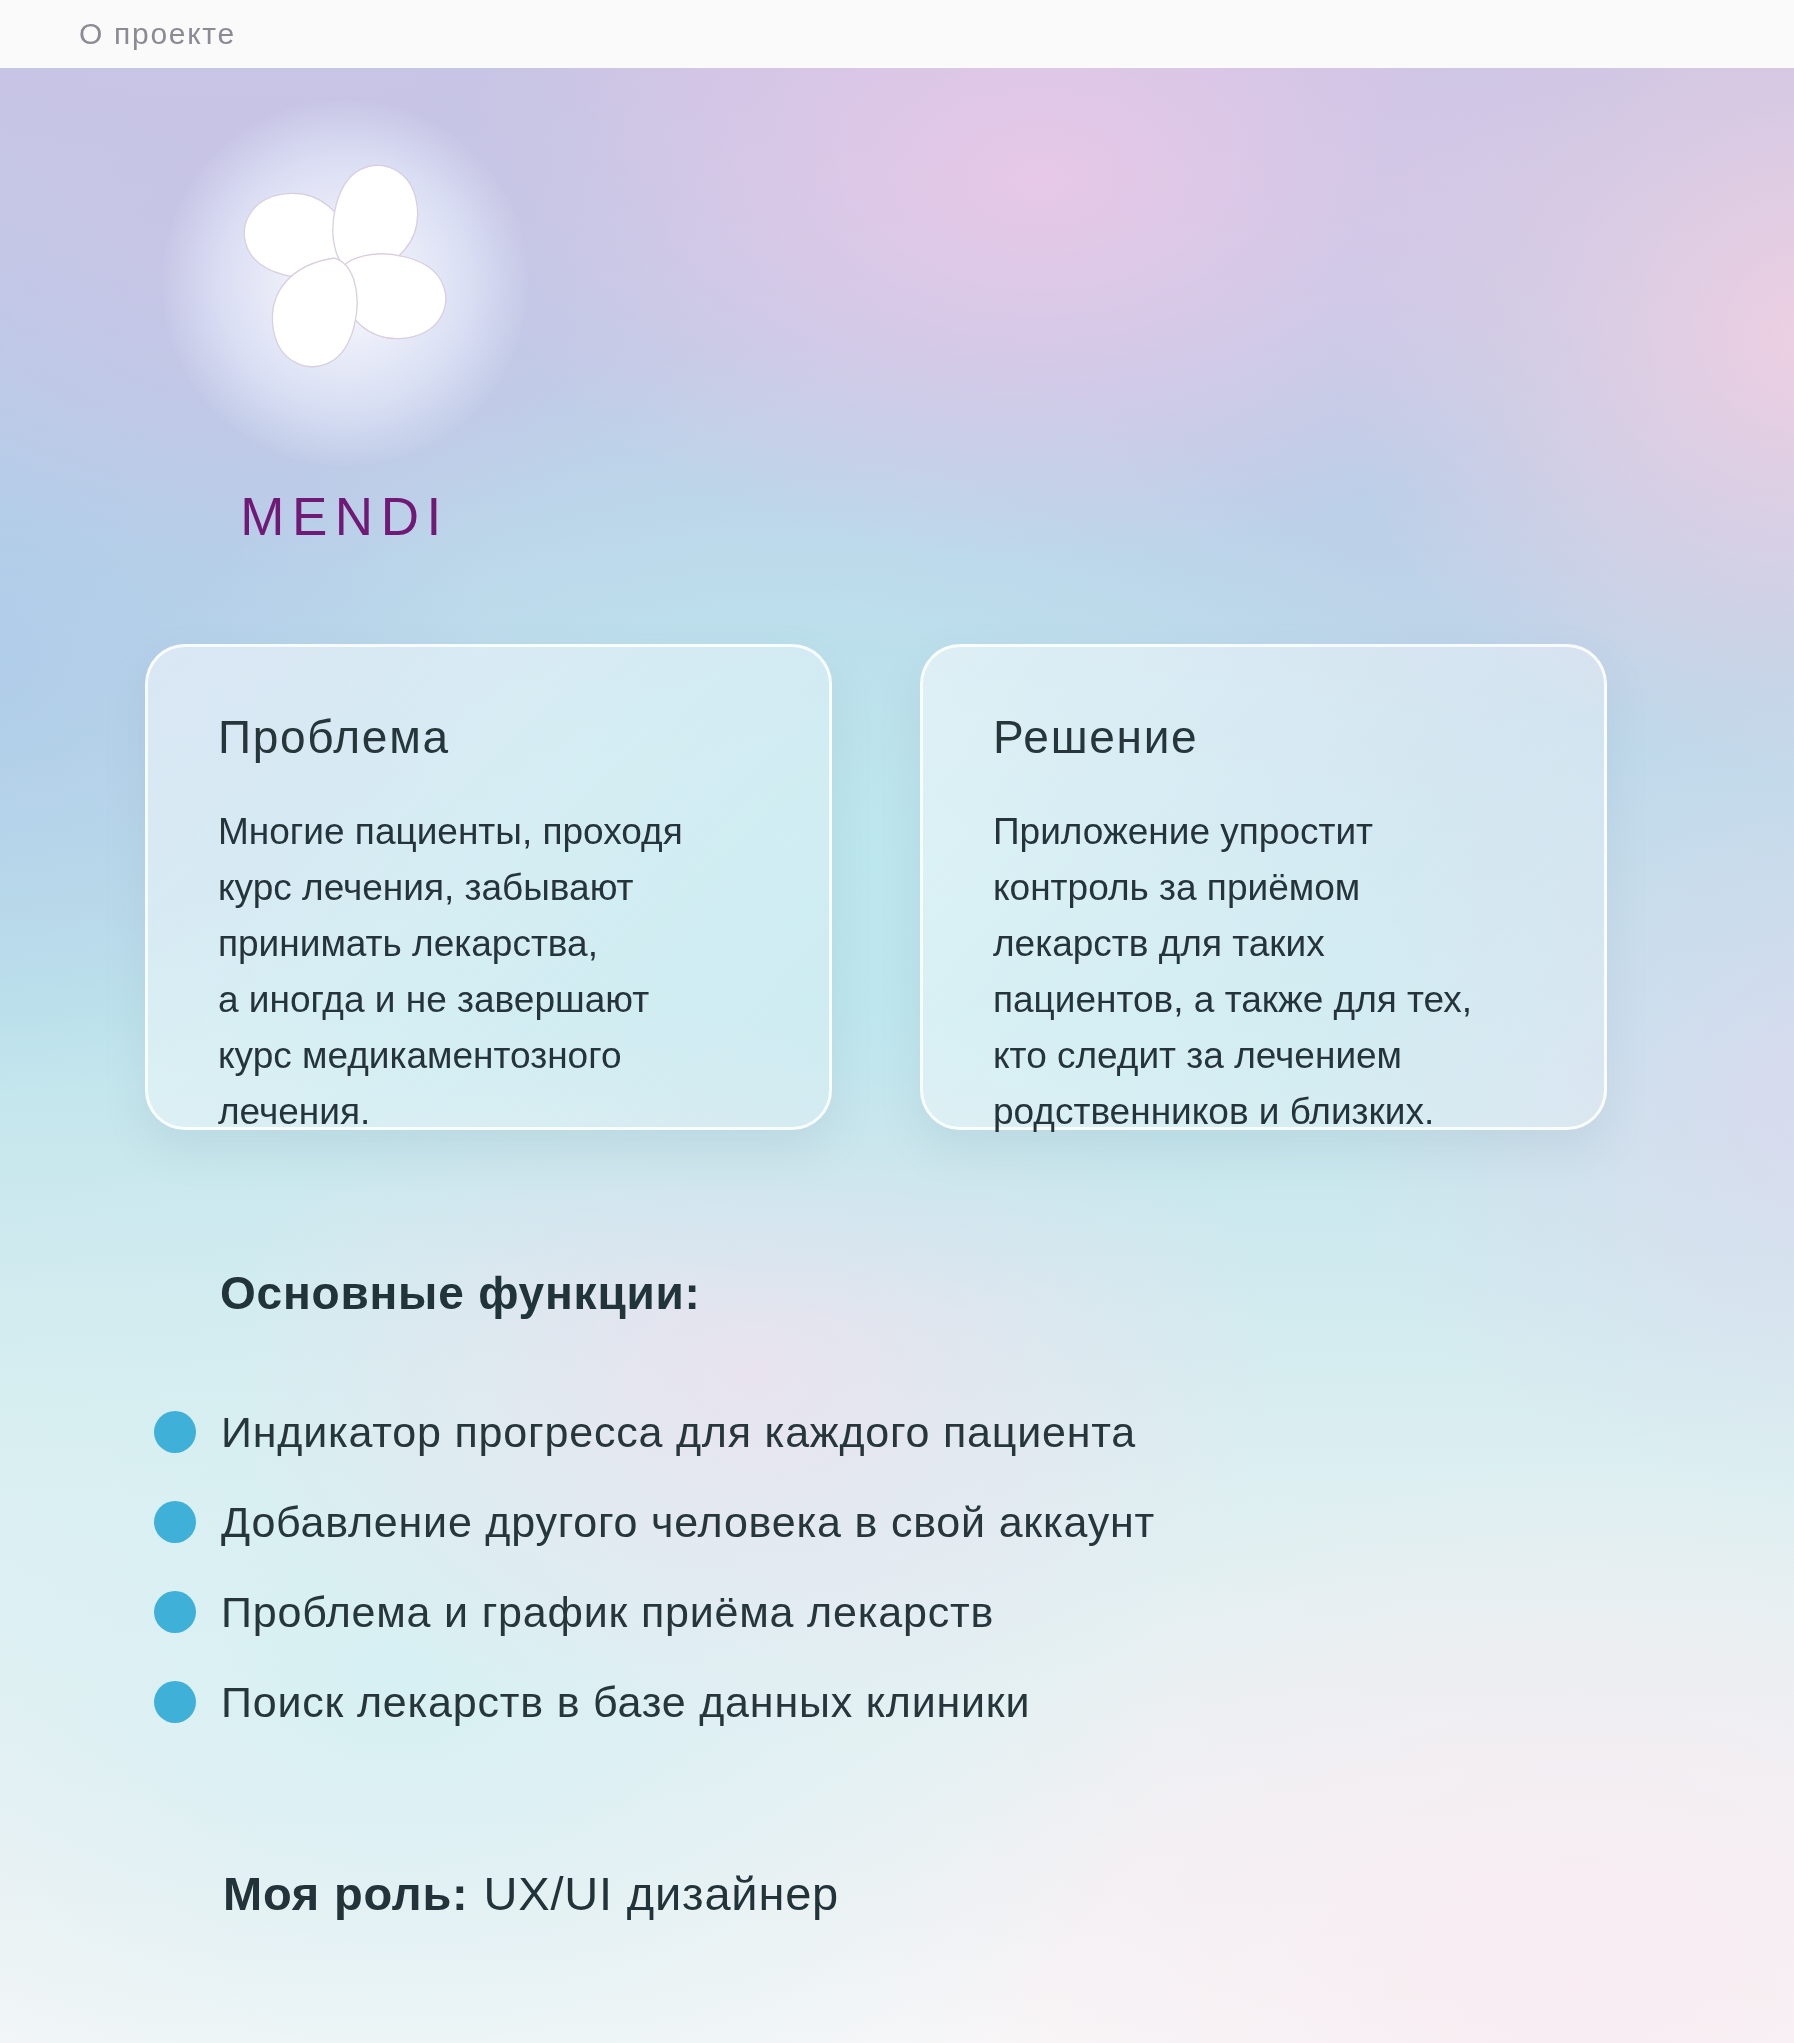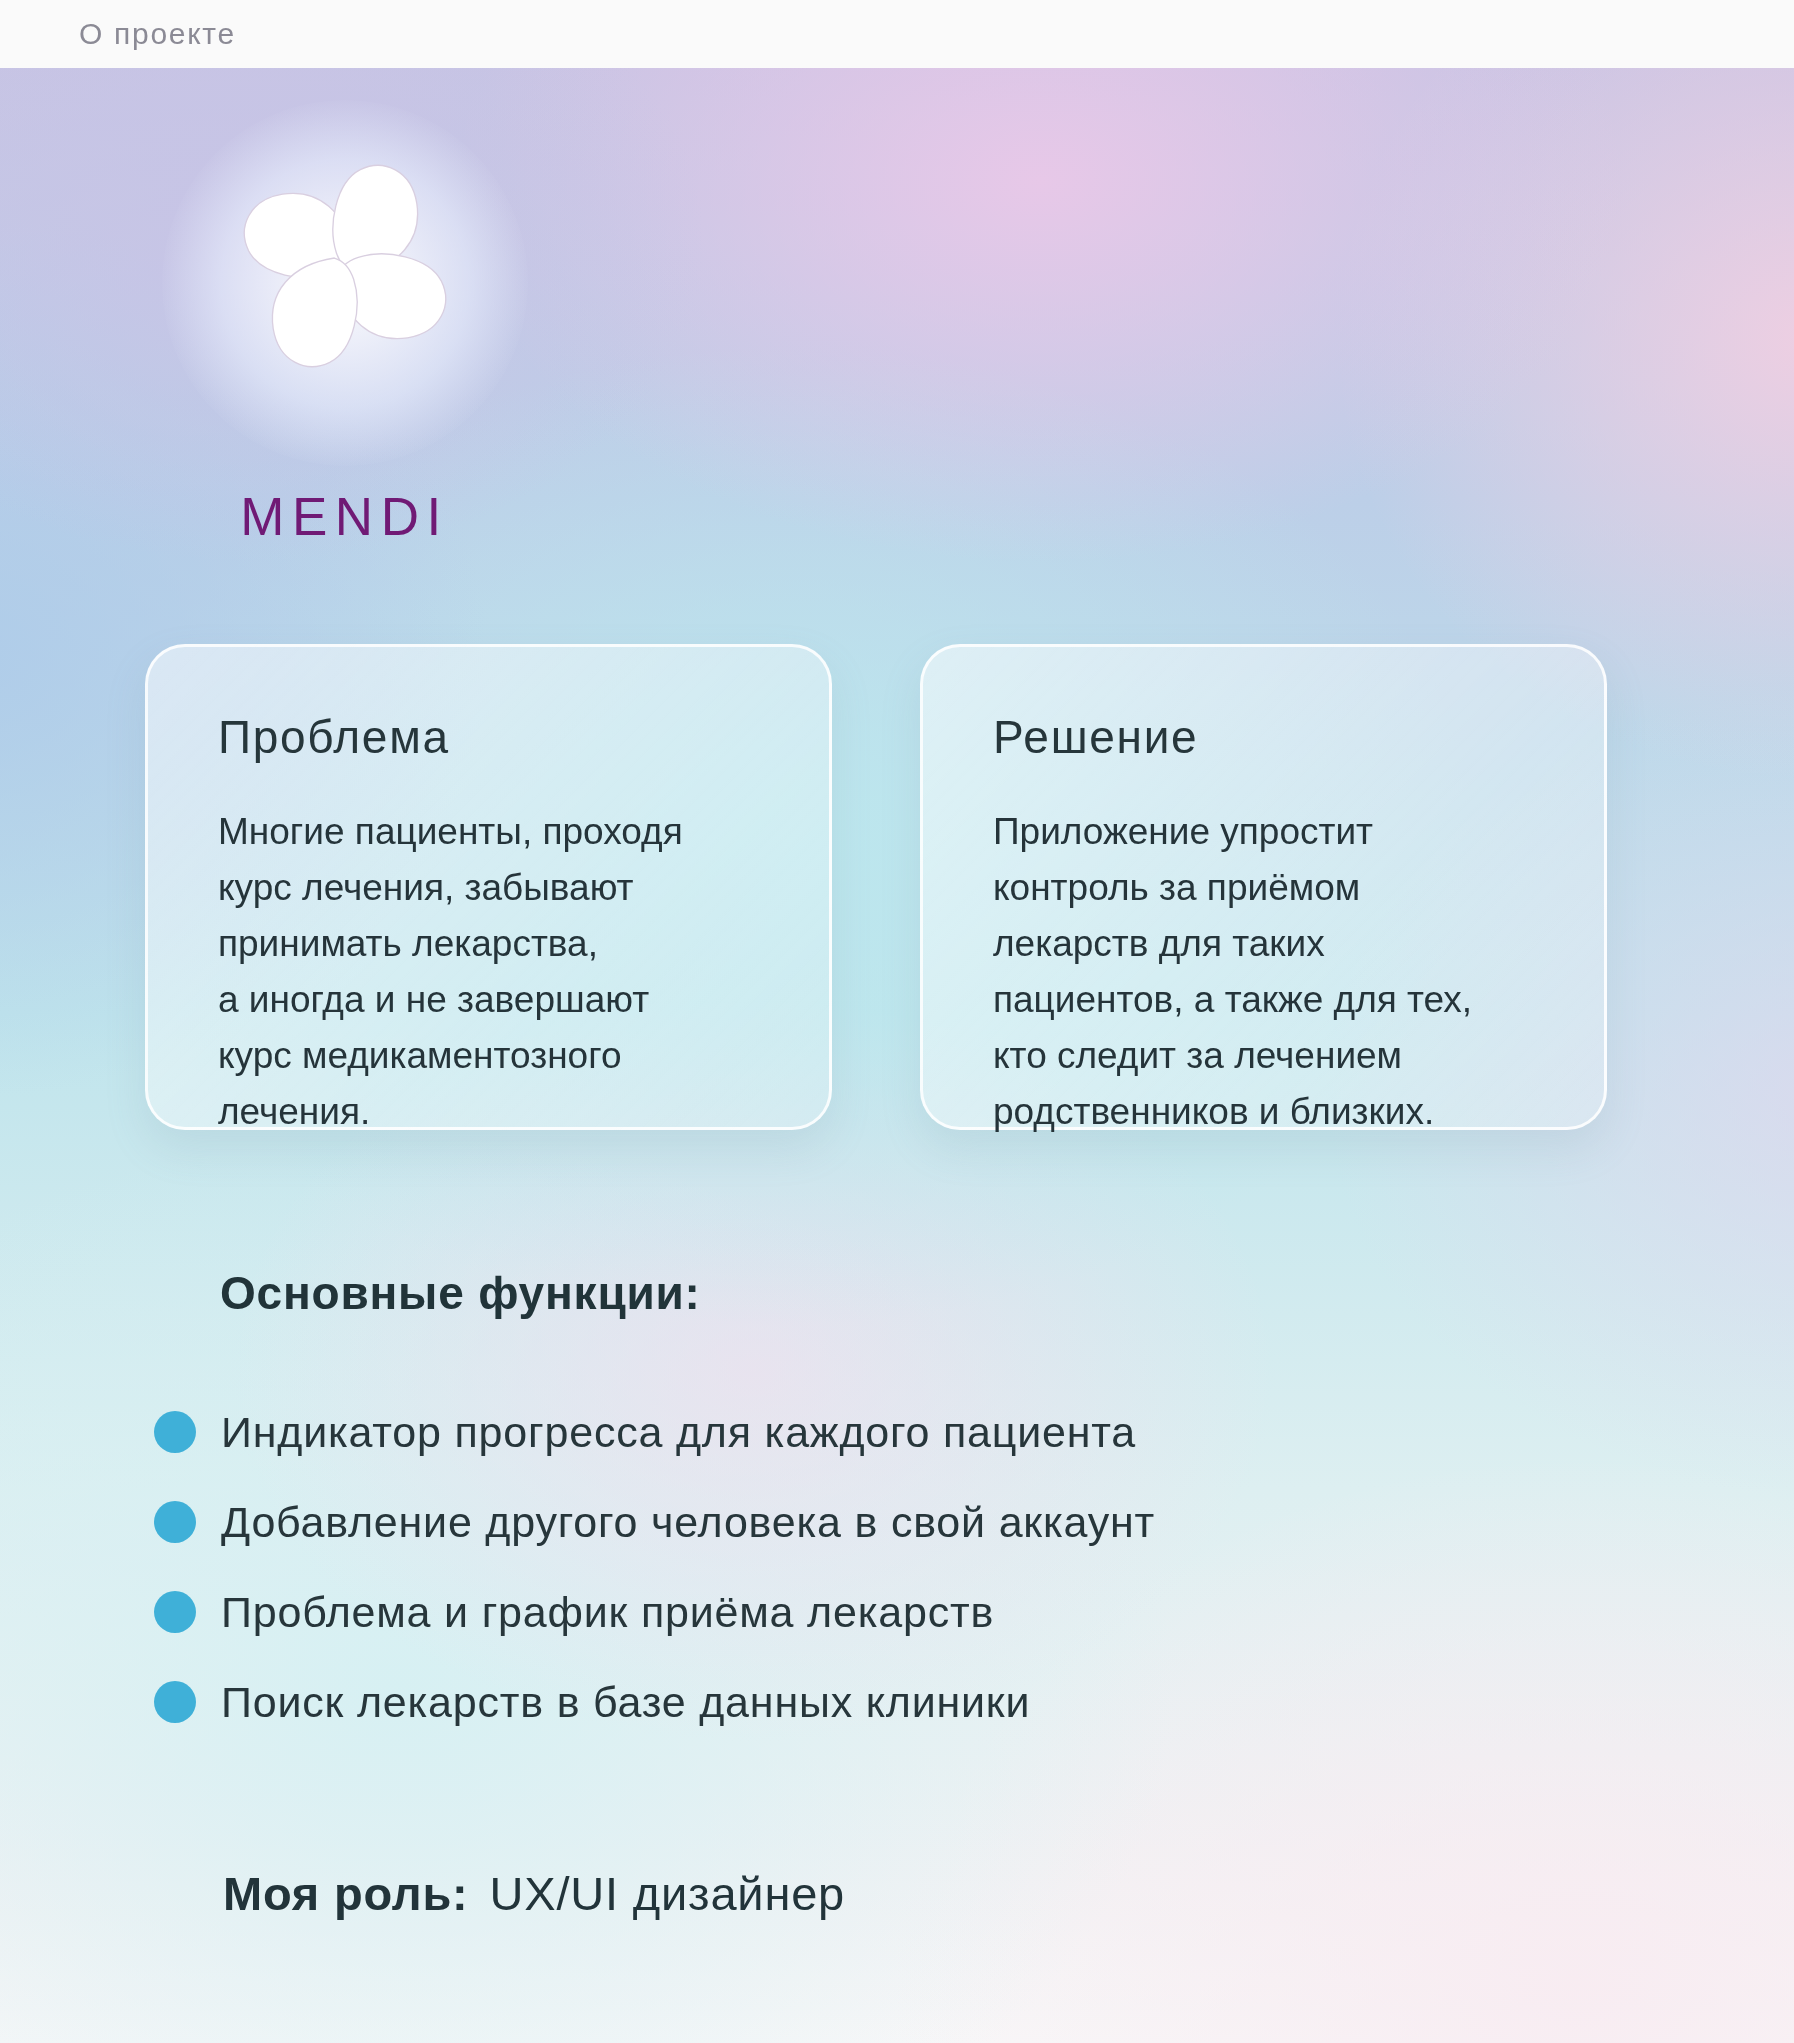"UX/UI дизайнер" .role-value { margin-left: 21px -> 15px }
